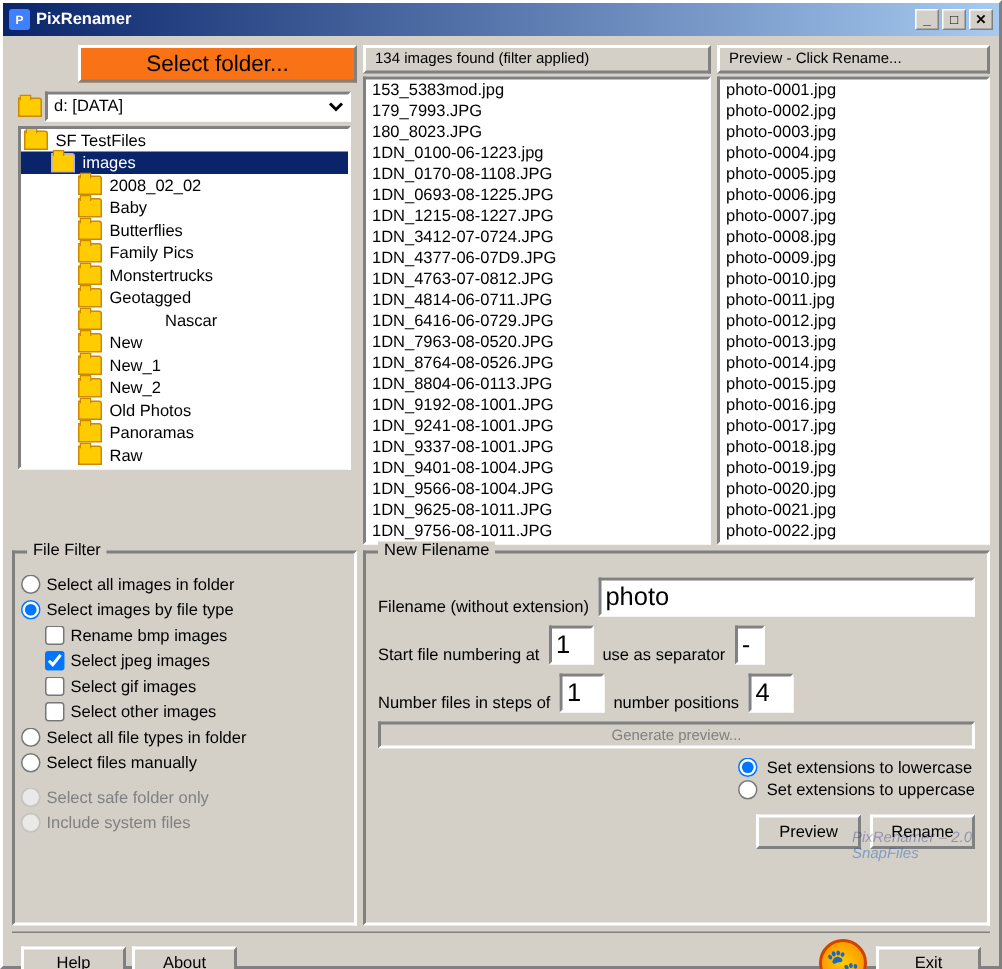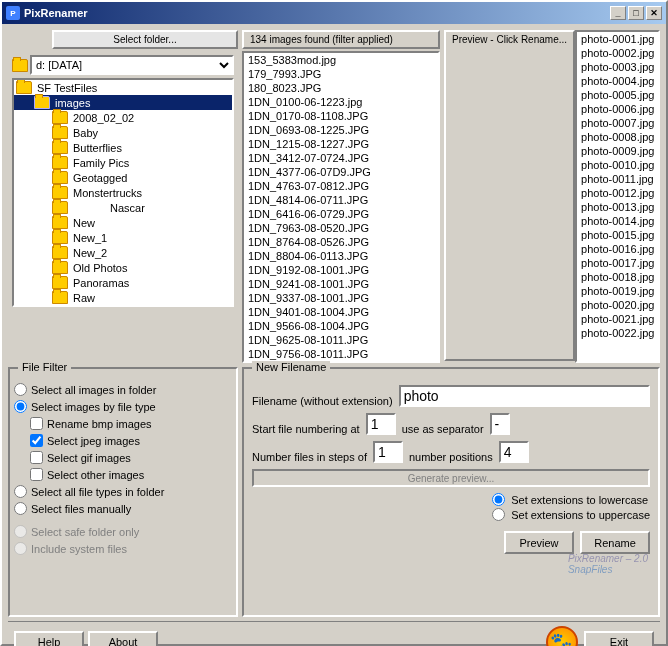"Select folder..." .panel-label { background: #e5e5e5 -> #f97316; font-size: 10px -> 15px }
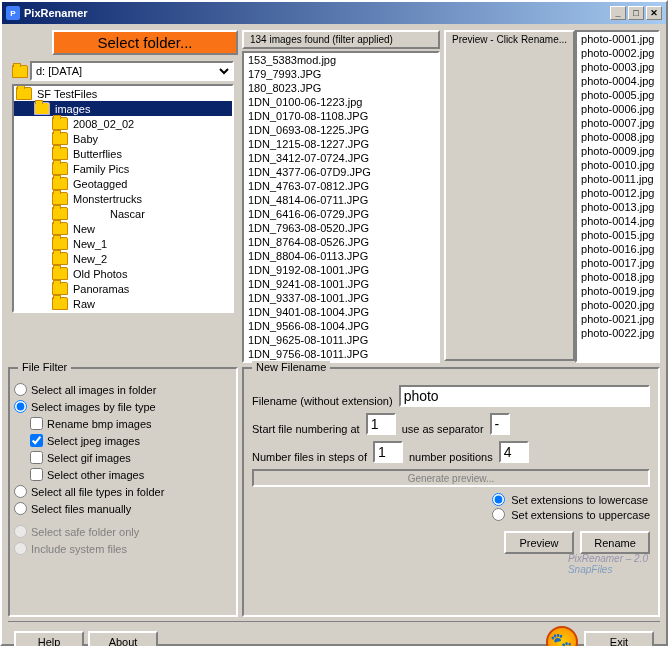"Preview - Click Rename..." .right-panel { flex-direction: row -> column; width: 216px -> 182px }
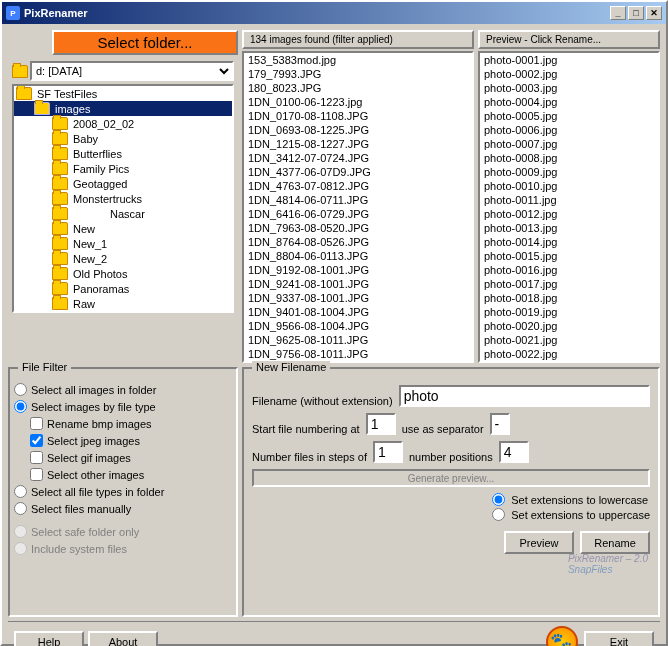"Geotagged" div.tree-item { order: before "Monstertrucks" -> after "Monstertrucks" }
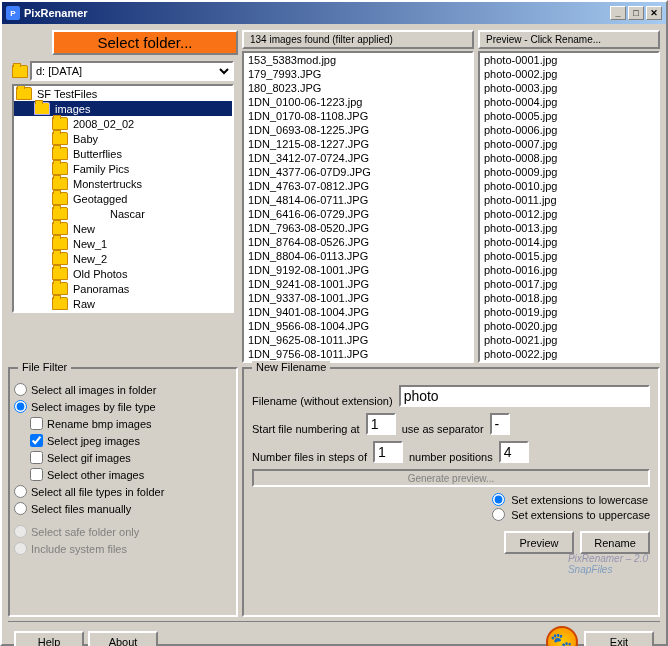"photo" .text-input { font-size: 14px -> 17px }
